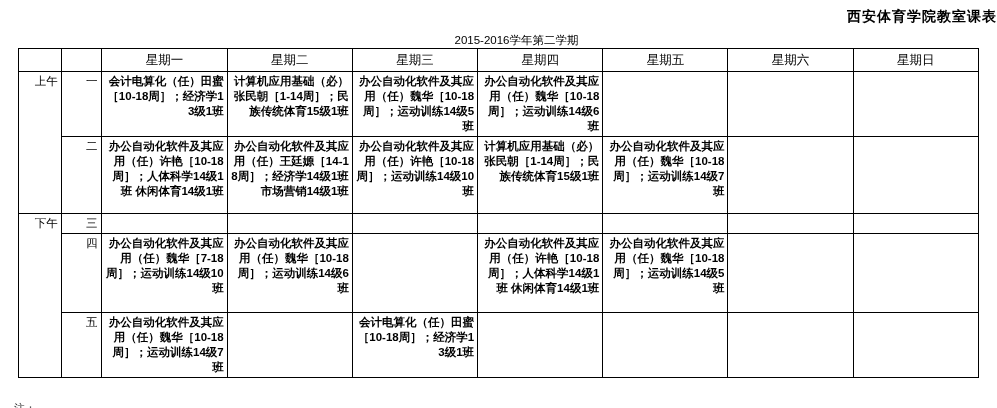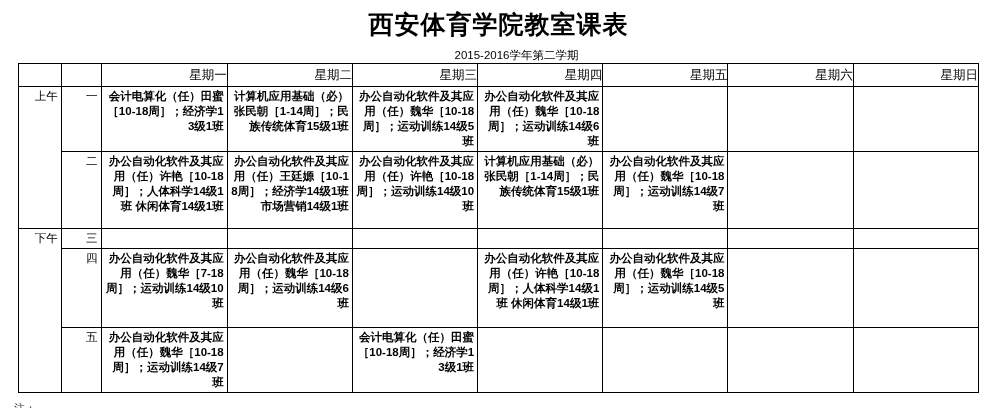"西安体育学院教室课表" .title { font-size: 25px -> 14px; text-align: center -> right }
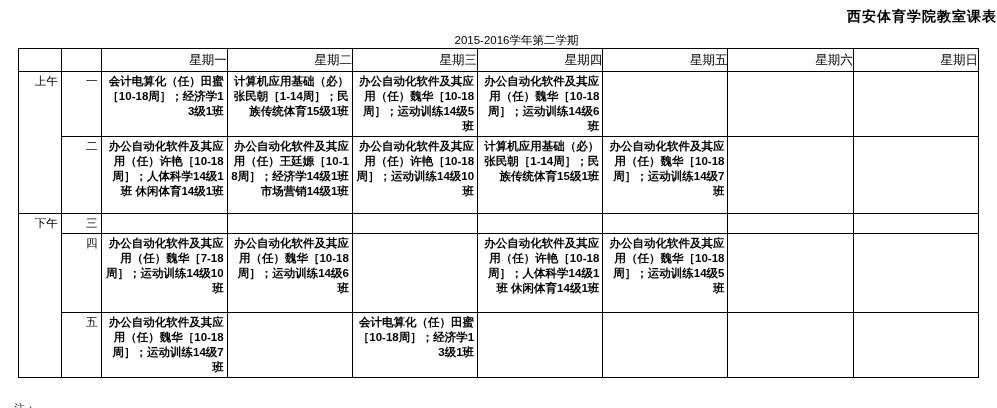"星期一" table.schedule th { text-align: none -> center }
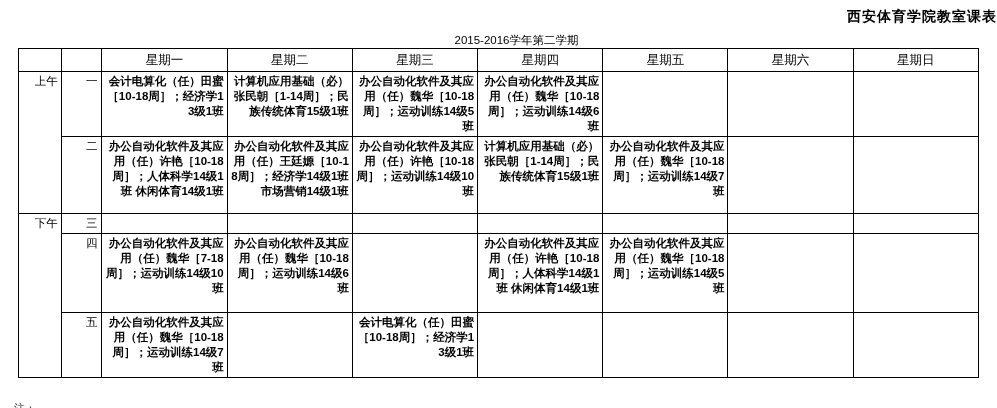"办公自动化软件及其应用（任）王廷嫄［10-18周］；经济学14级1班" span.cell-course { text: 10-18 -> 14-18 }
